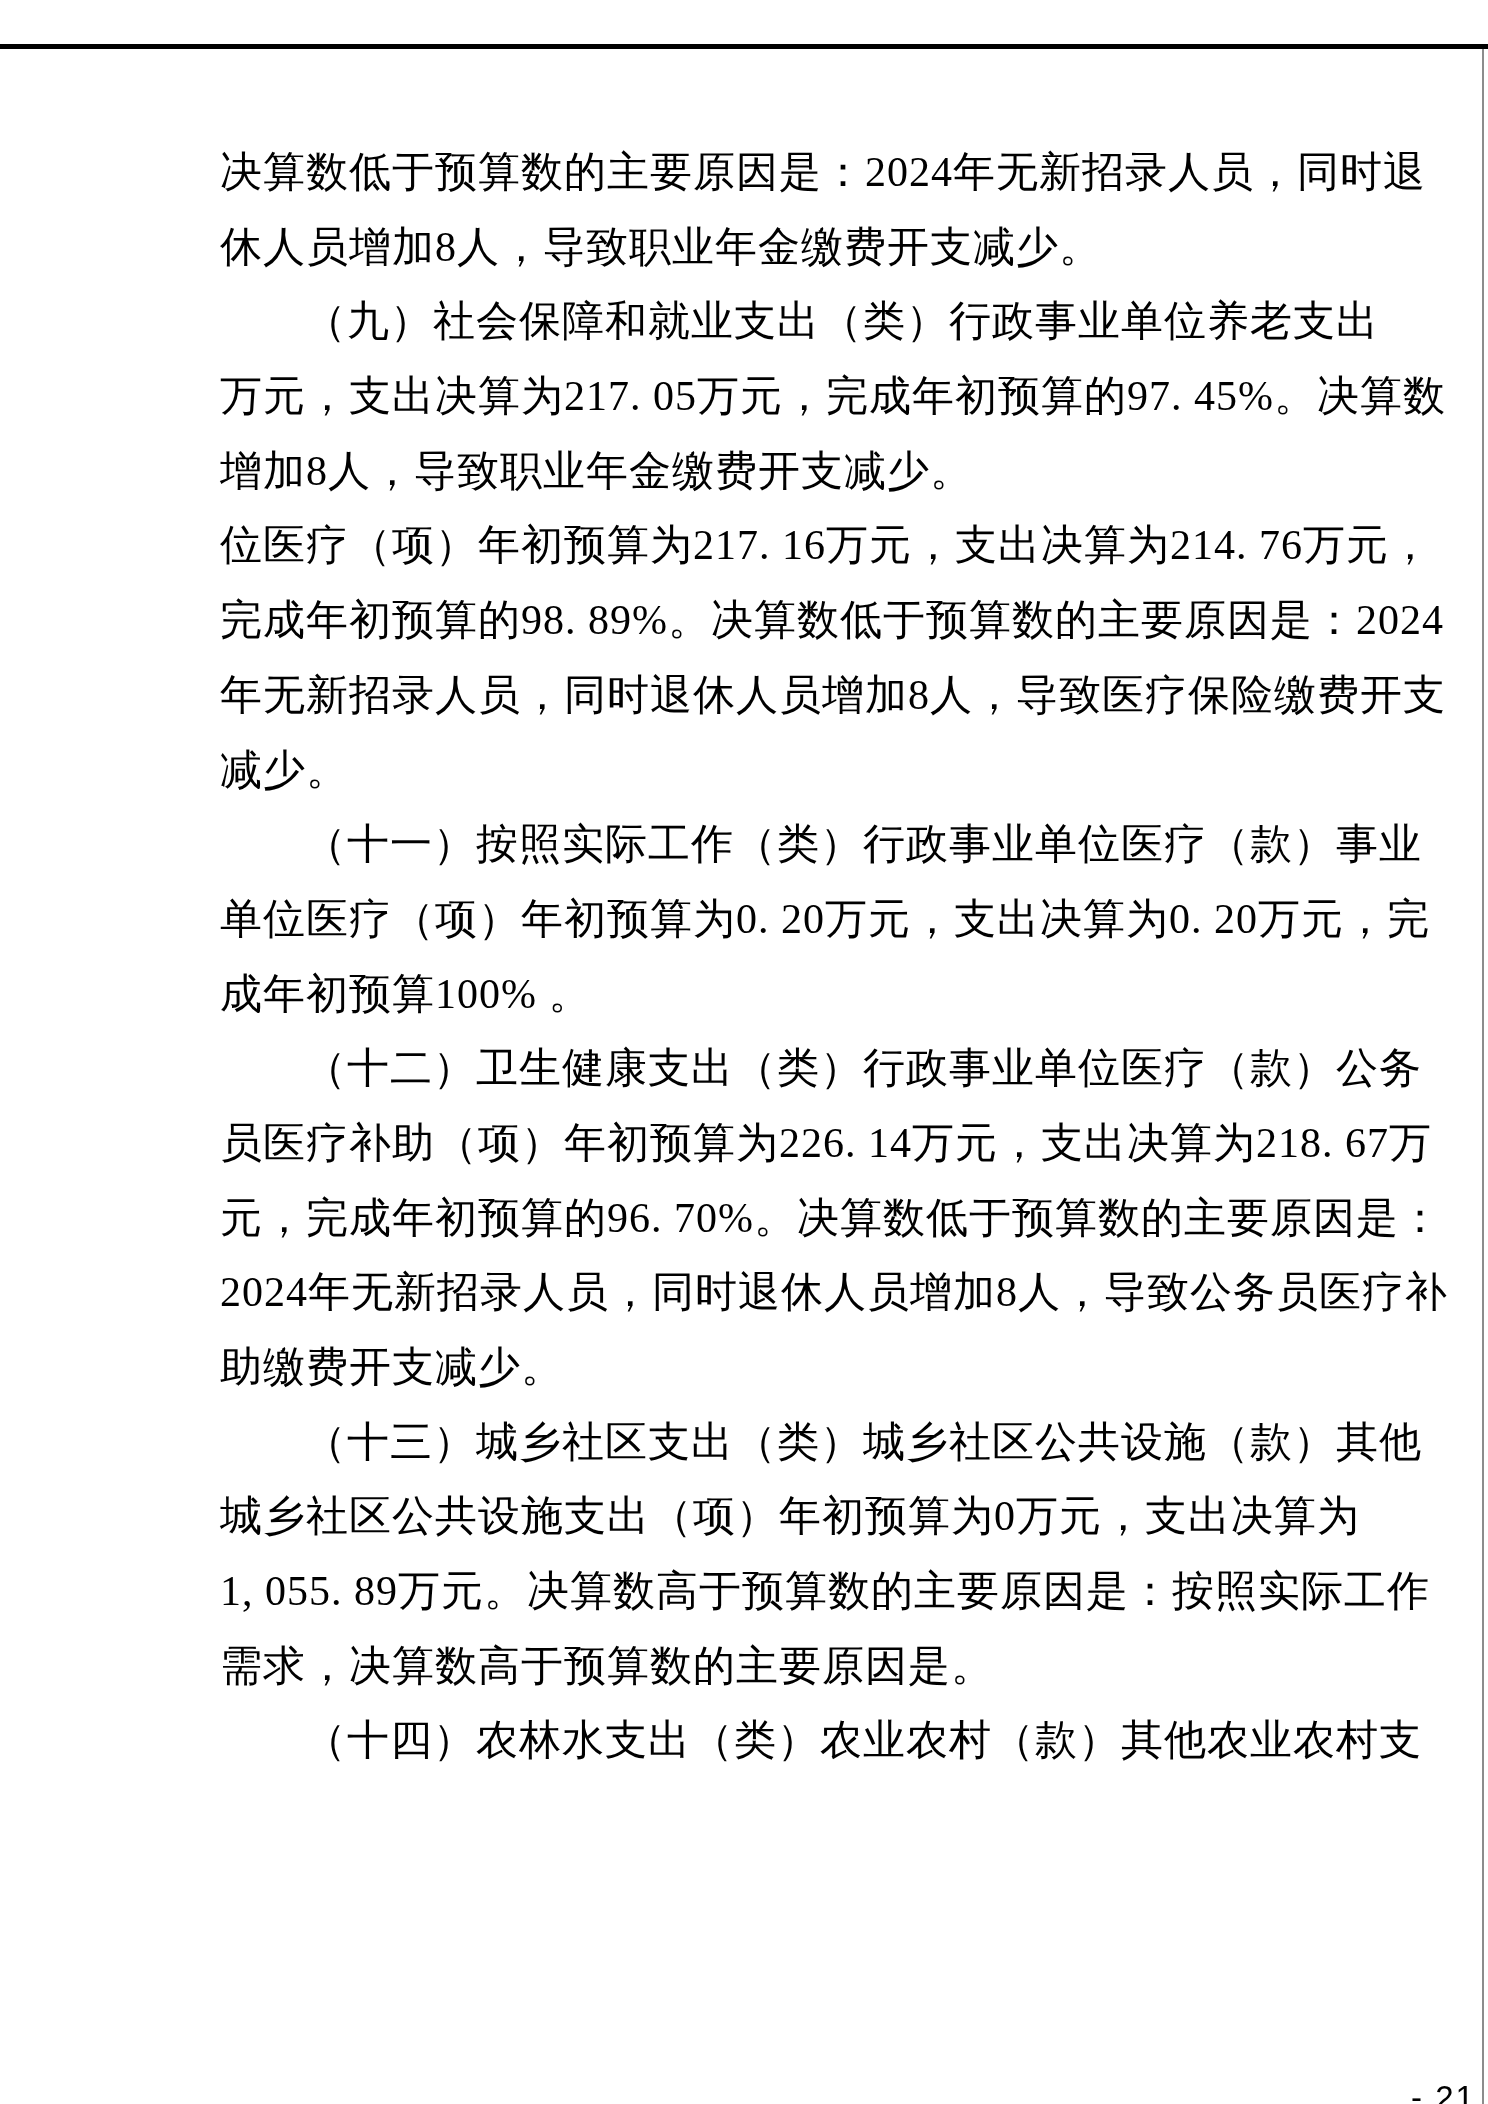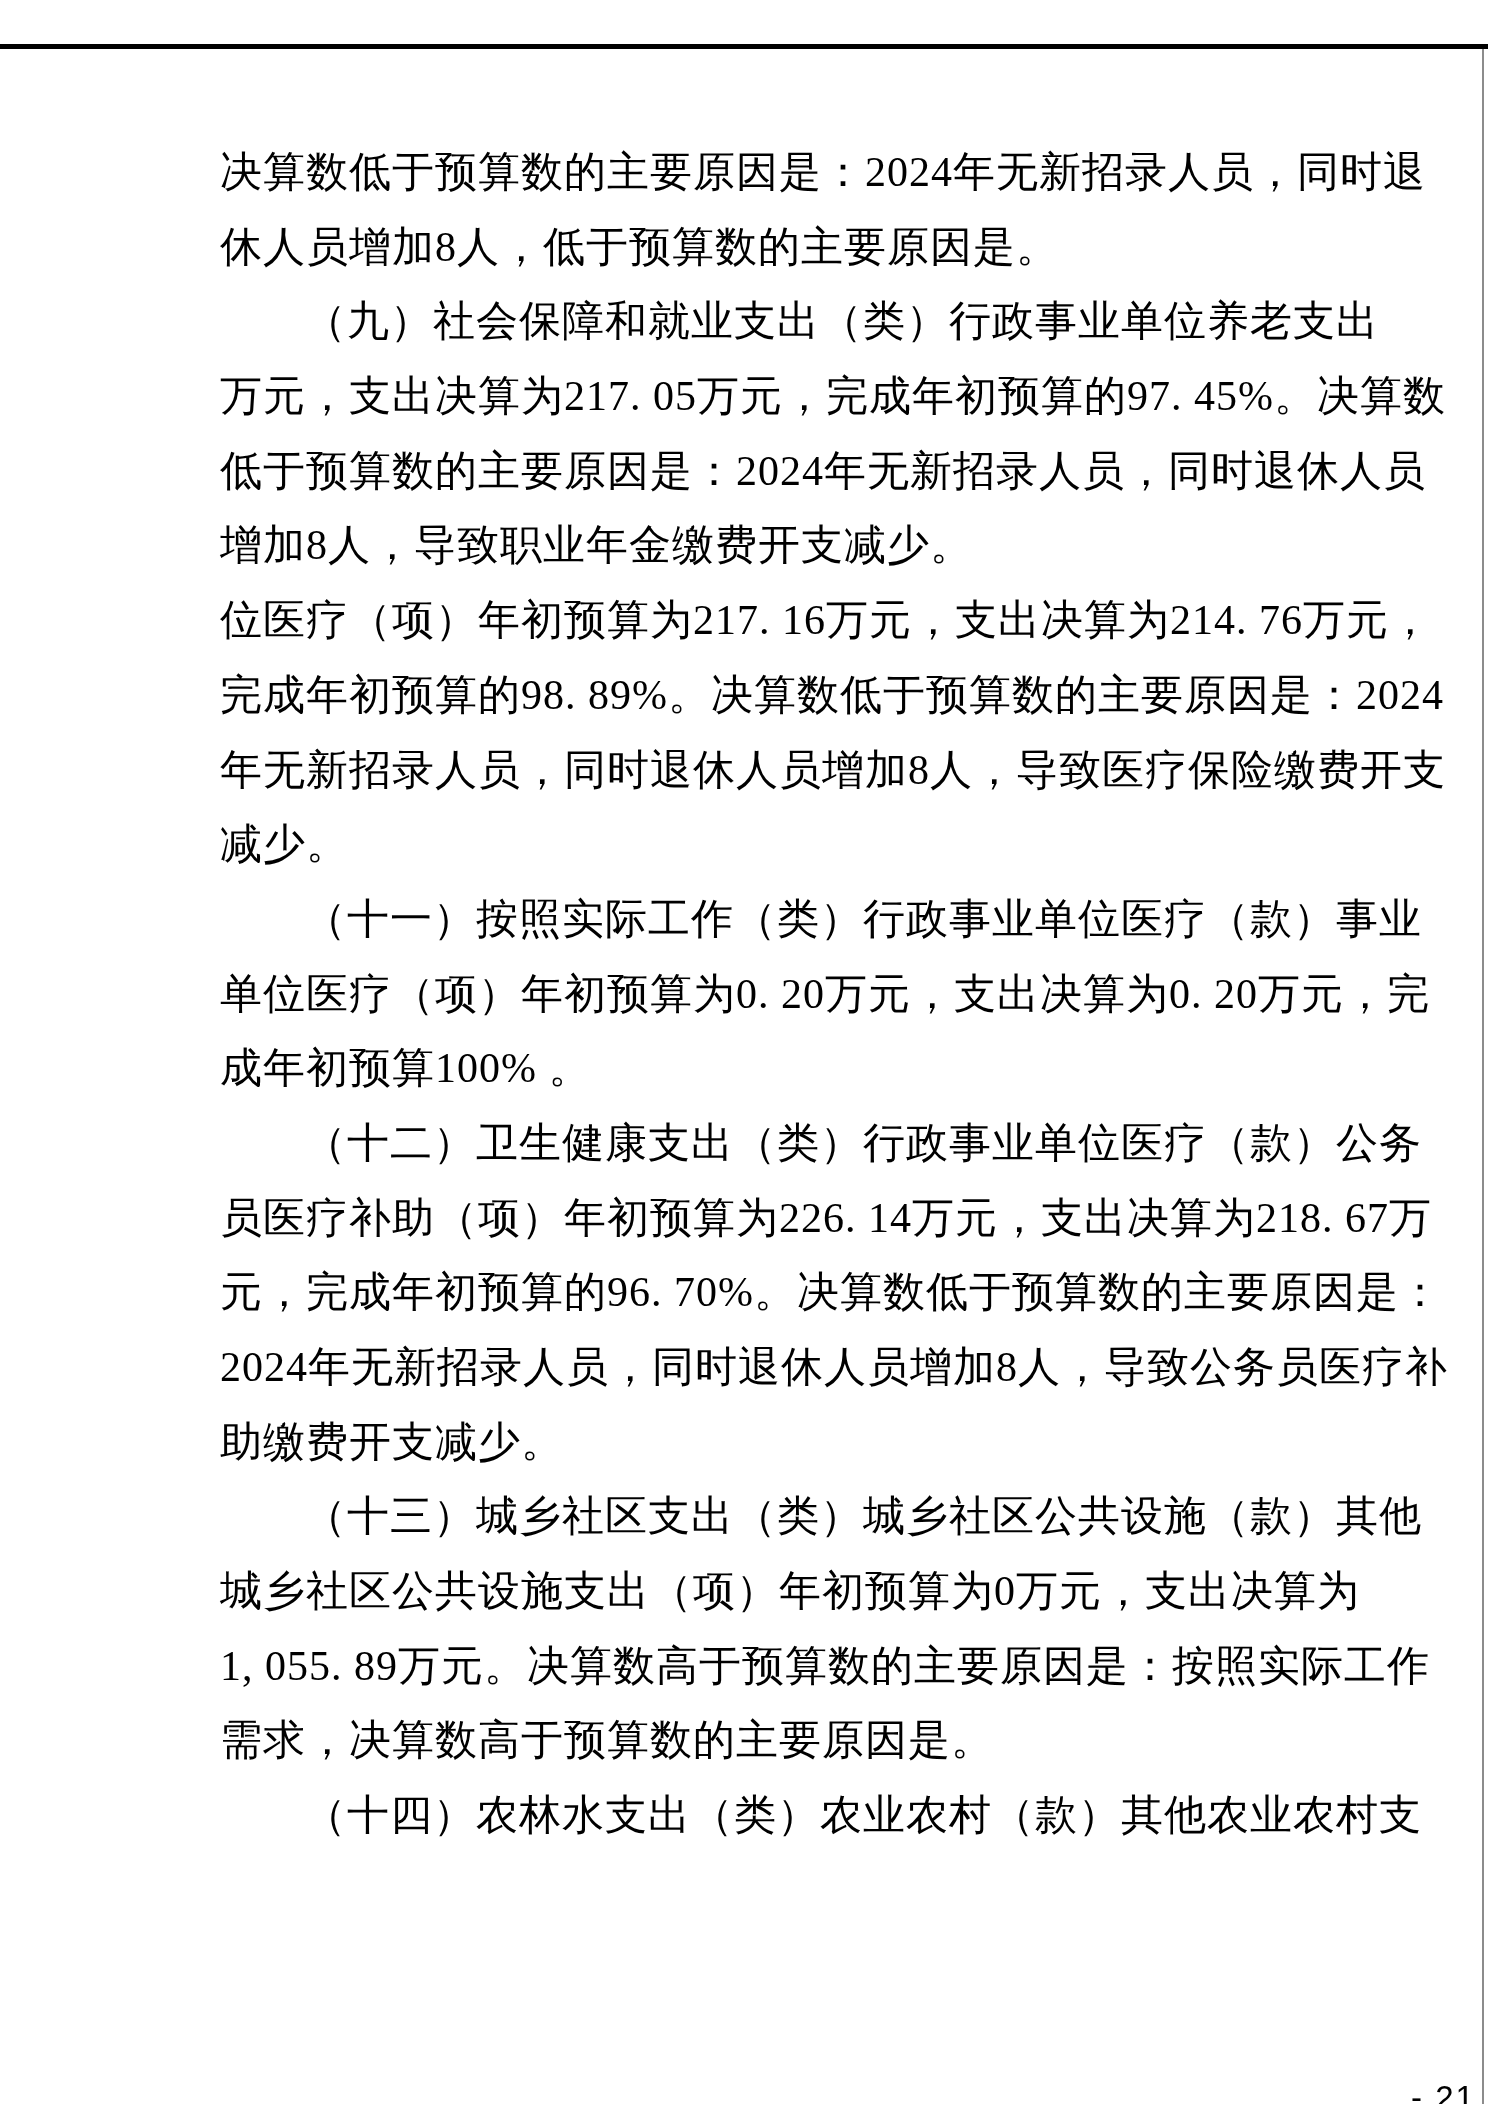"休人员增加8人，低于预算数的主要原因是。" p.line { text: 低于预算数的主要原因是 -> 导致职业年金缴费开支减少 }
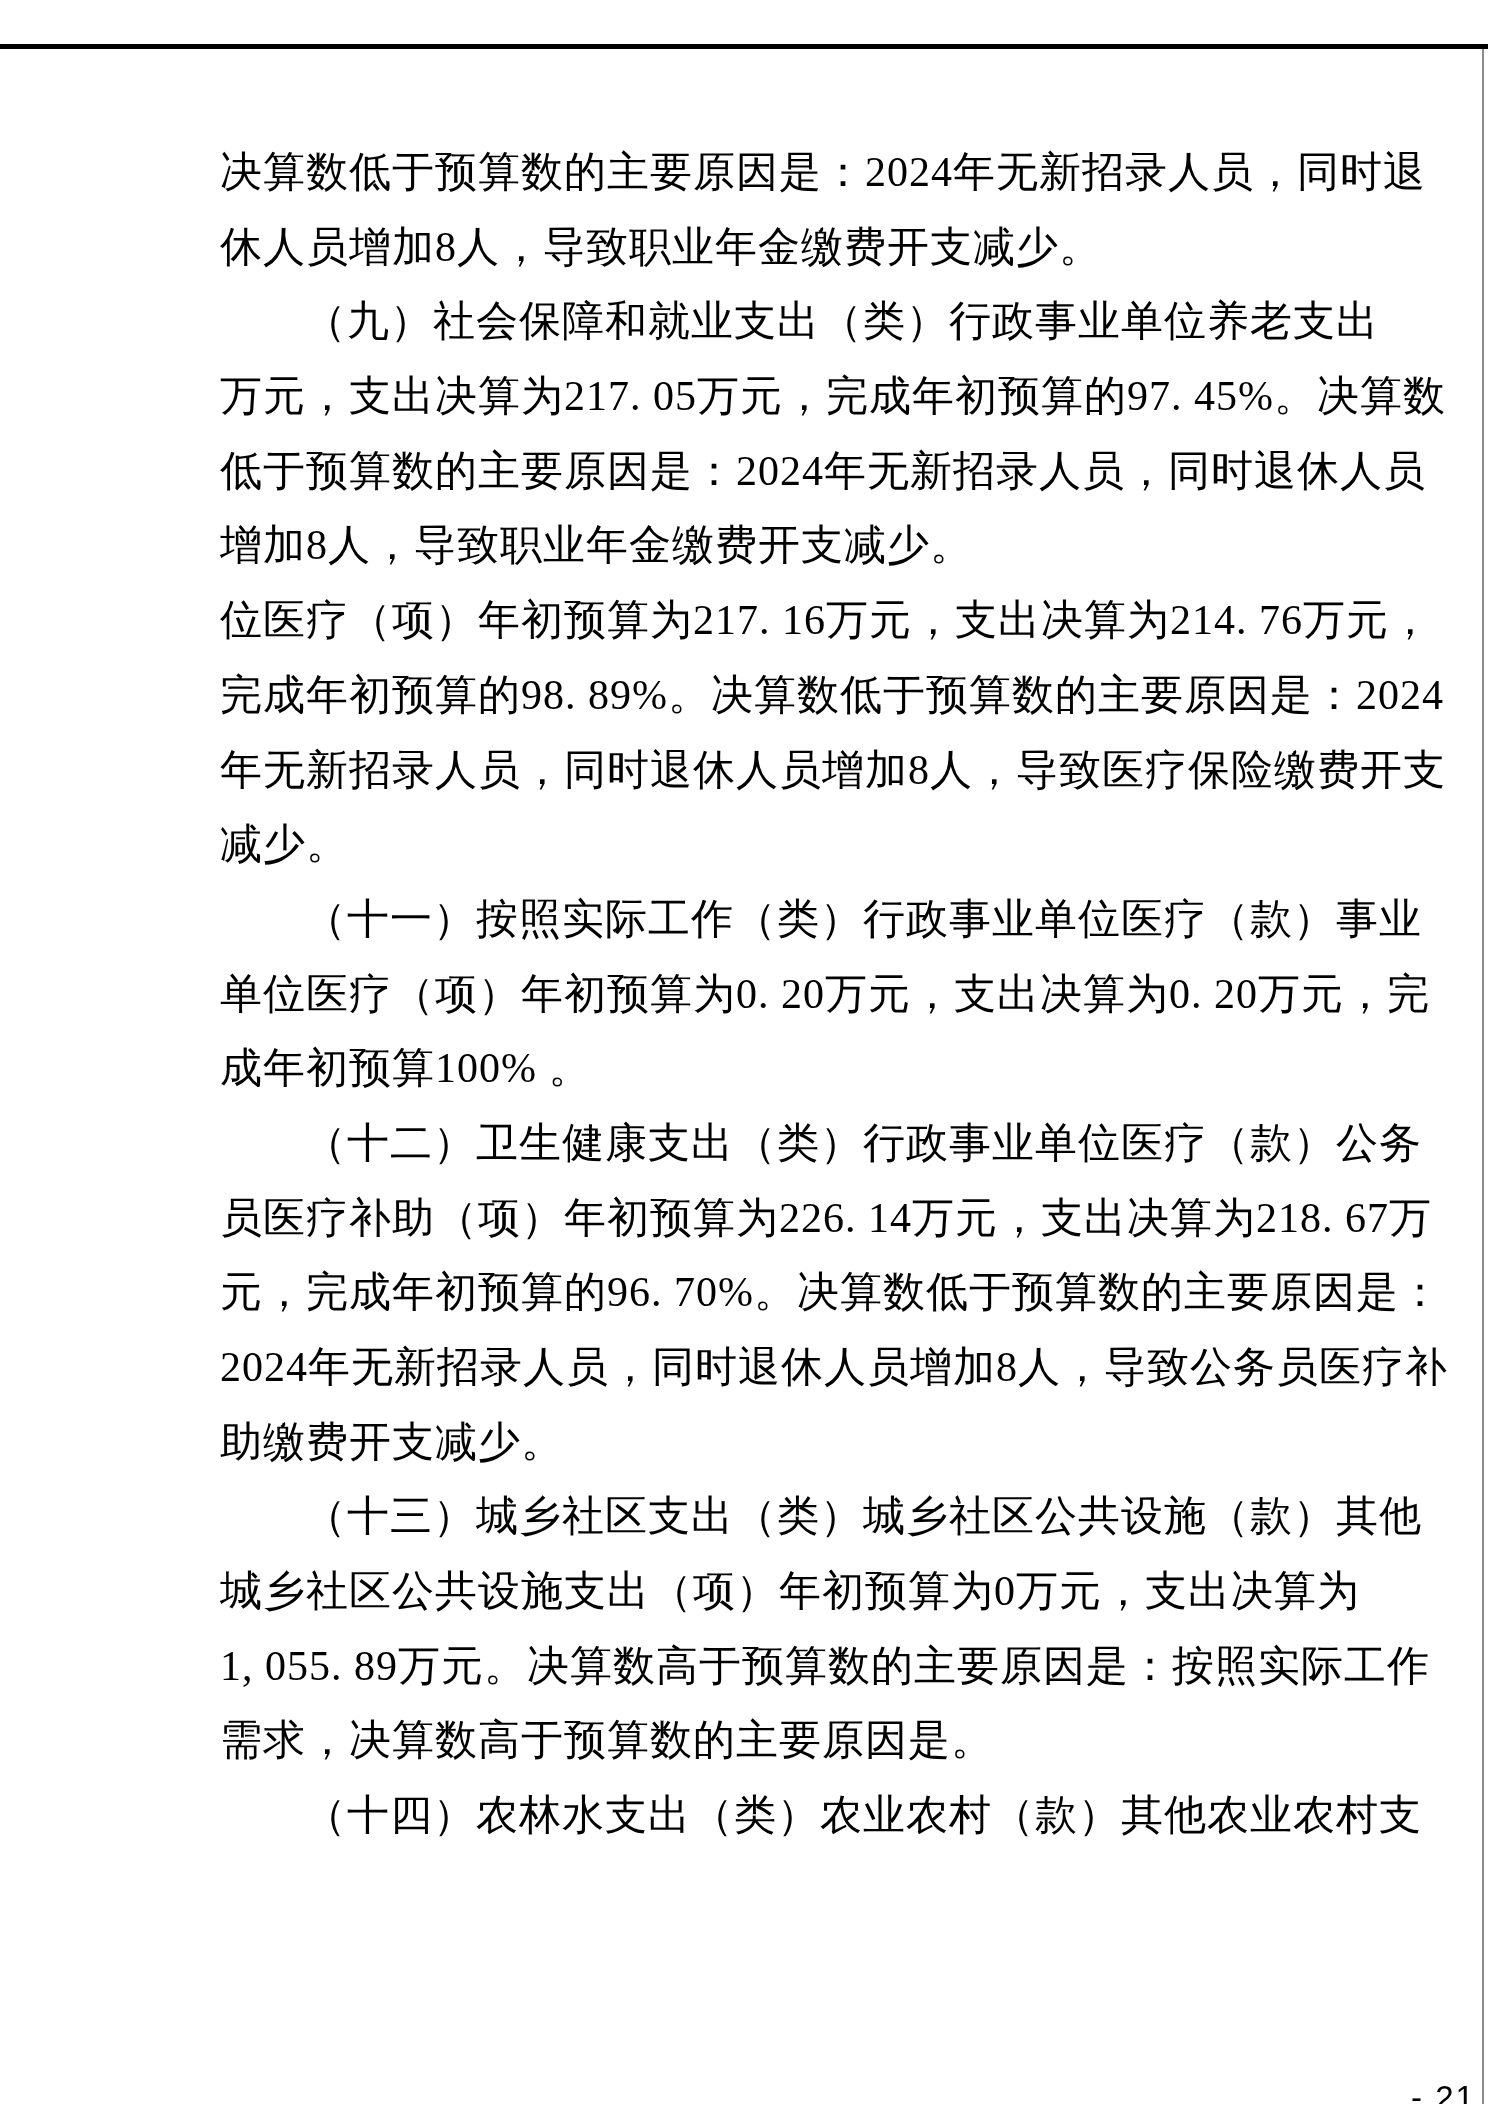"低于预算数的主要原因是：2024年无新招录人员，同时退休人员" p.line { html: <p>低于预算数的主要原因是：2024年无新招录人员，同时退休人员</p> -> none }
